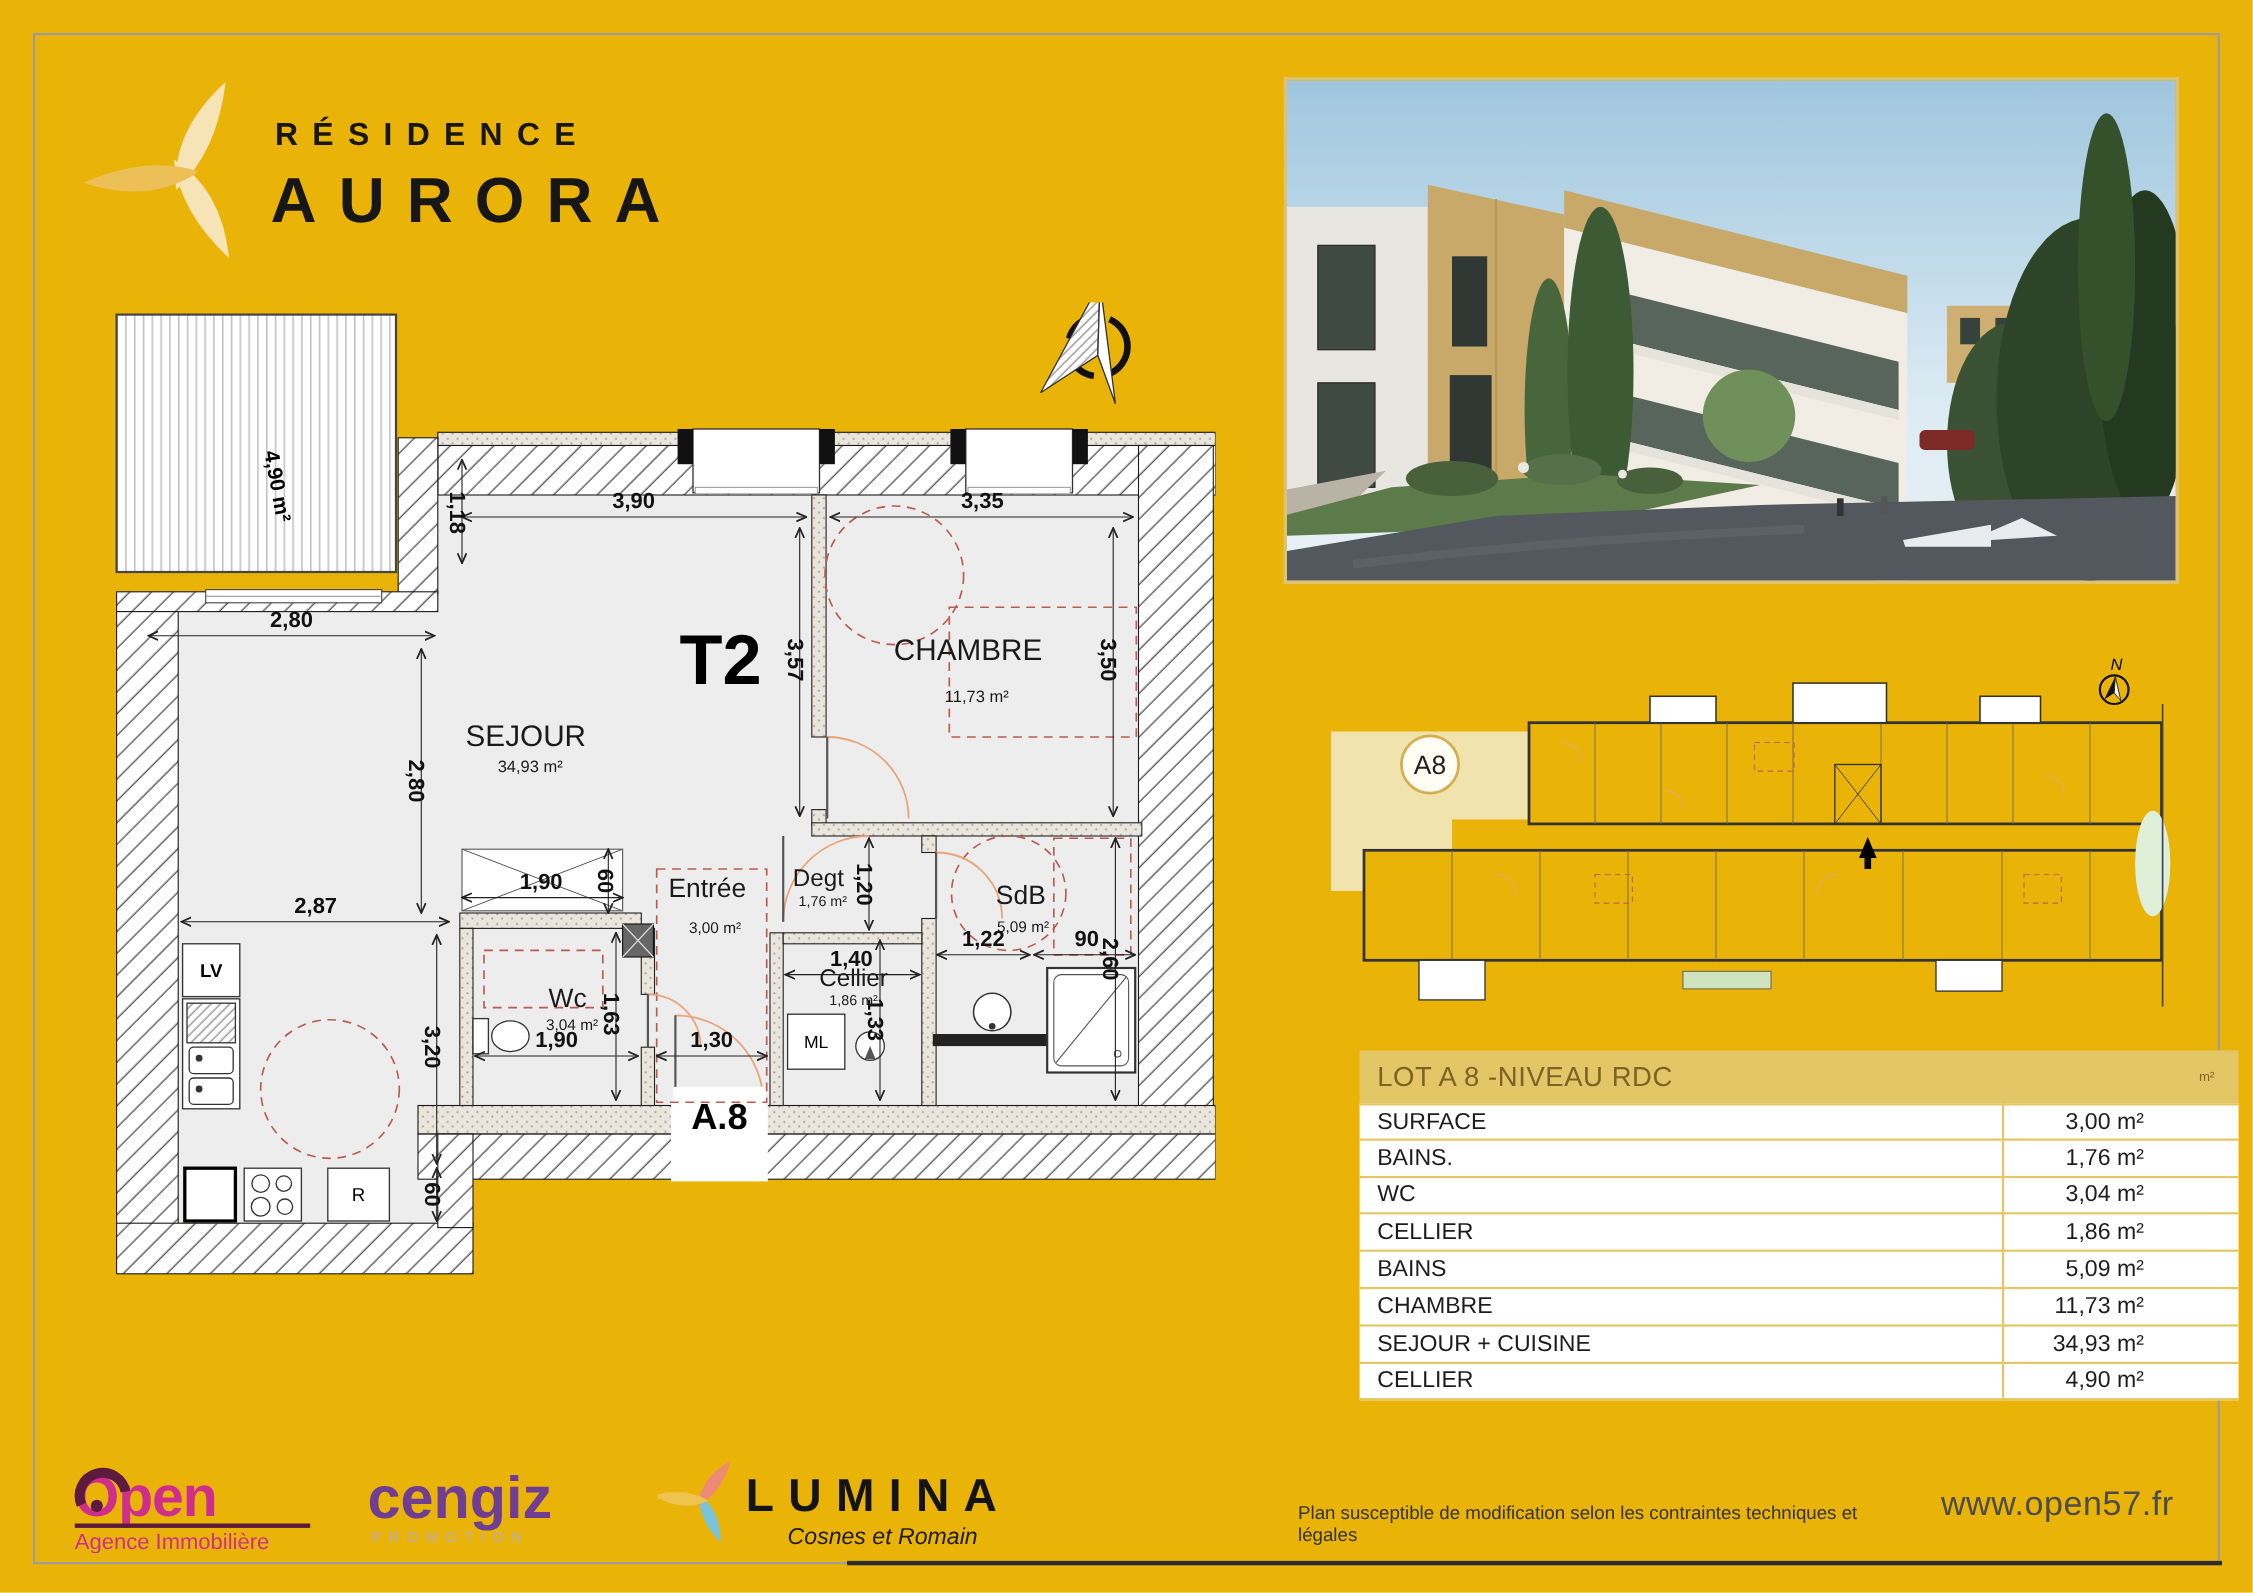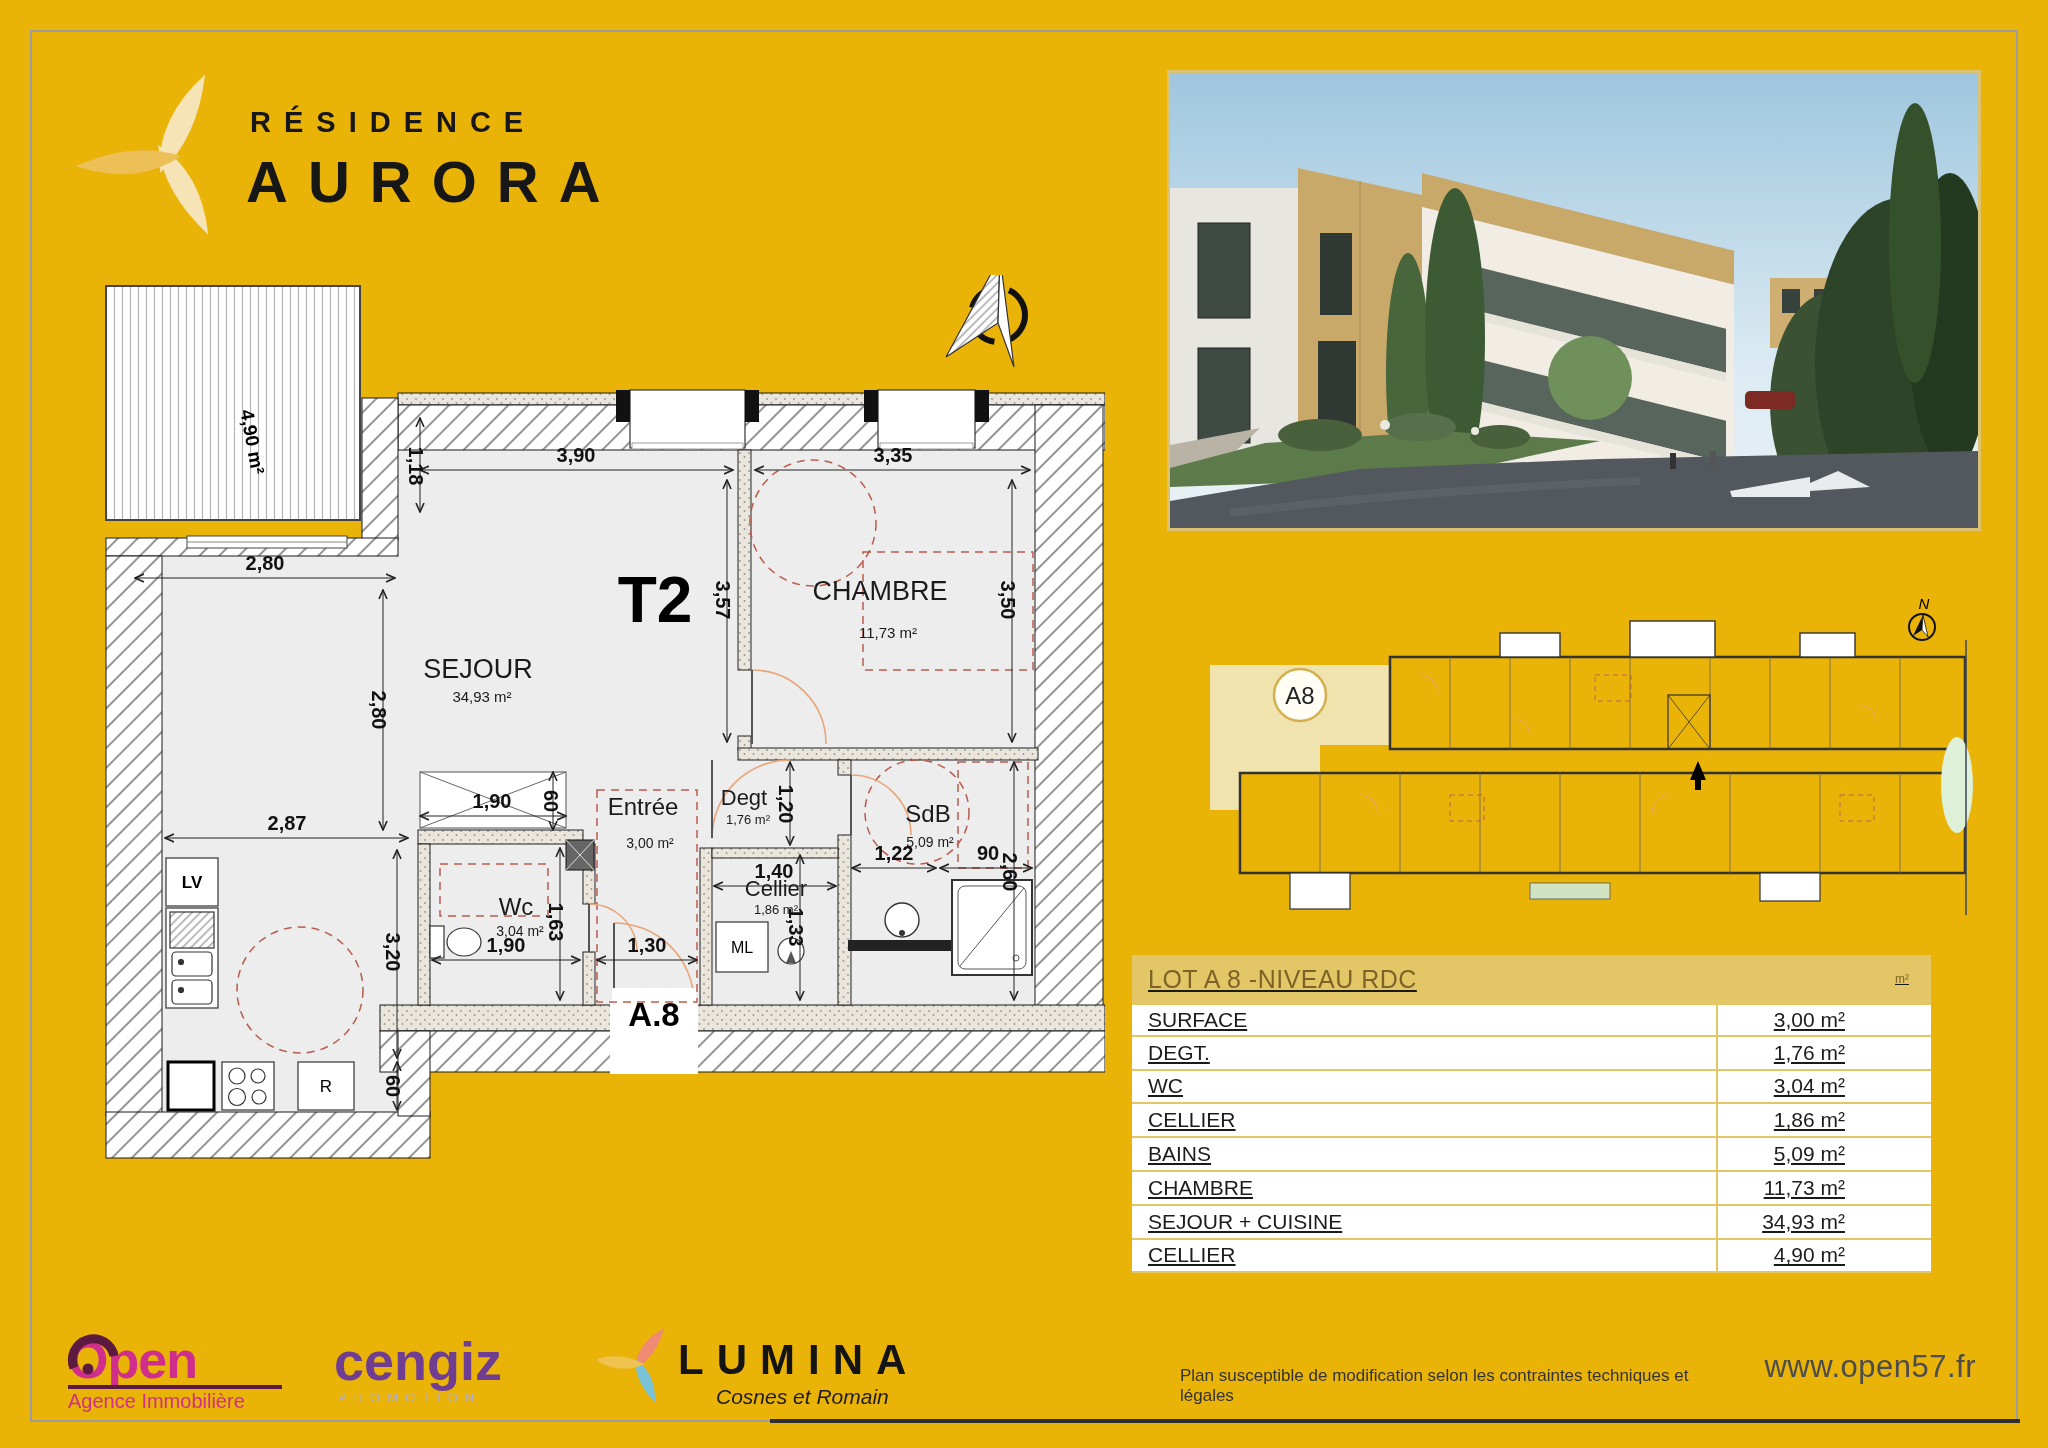"LOT A 8 -NIVEAU RDC" .area-table { left: 1132px -> 1236px; text-decoration: underline -> none }
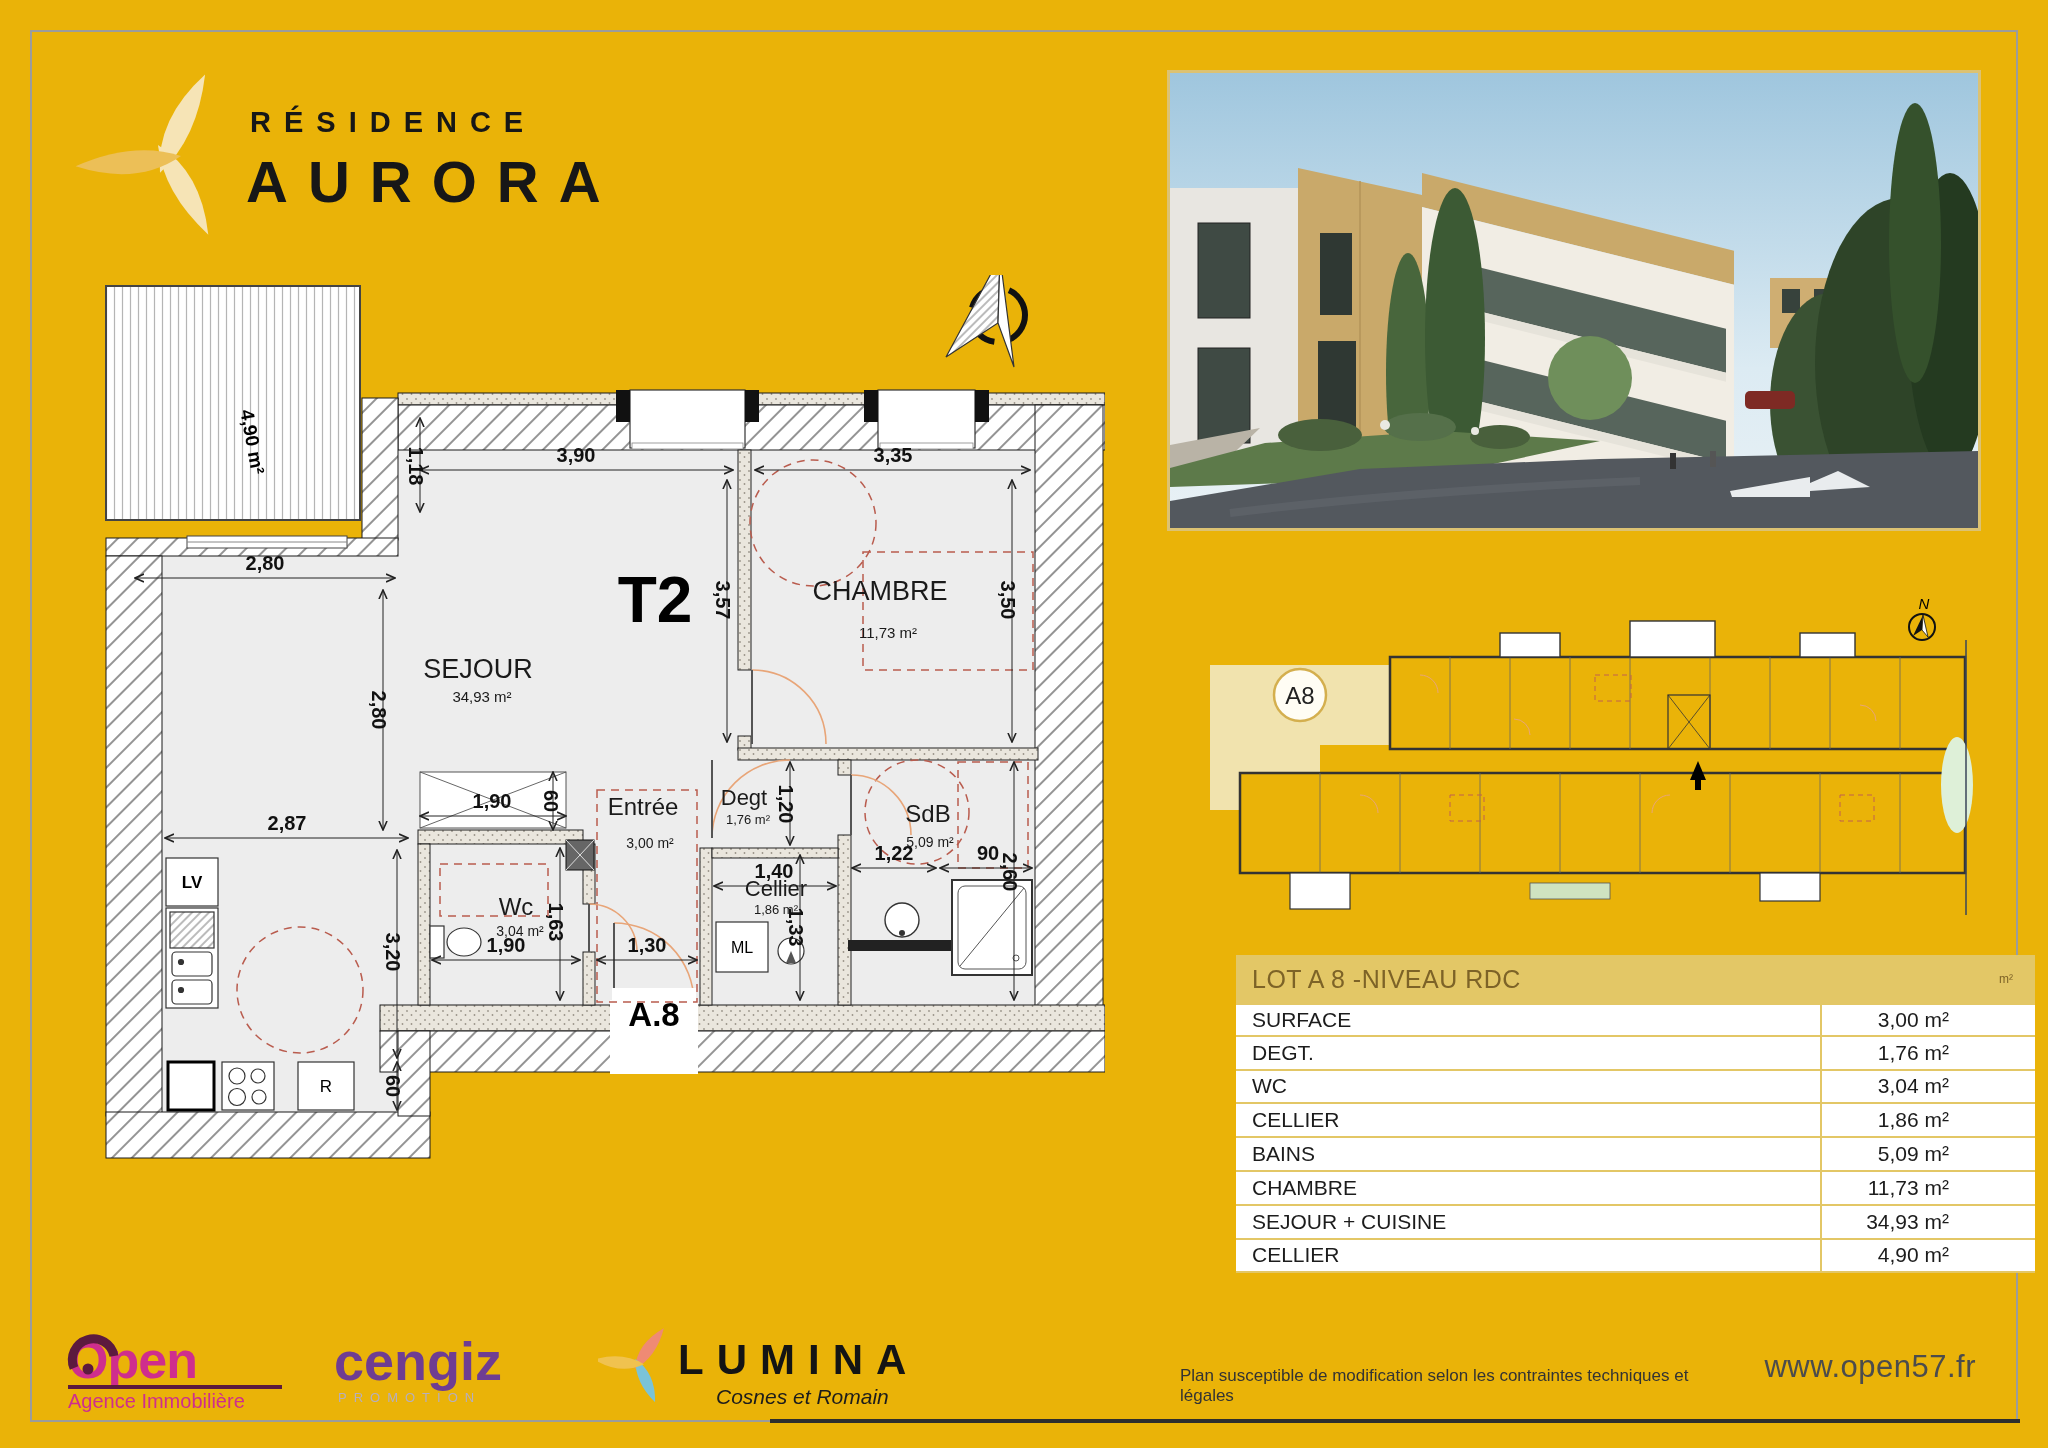"DEGT." span.lbl { text: DEGT -> BAINS }
